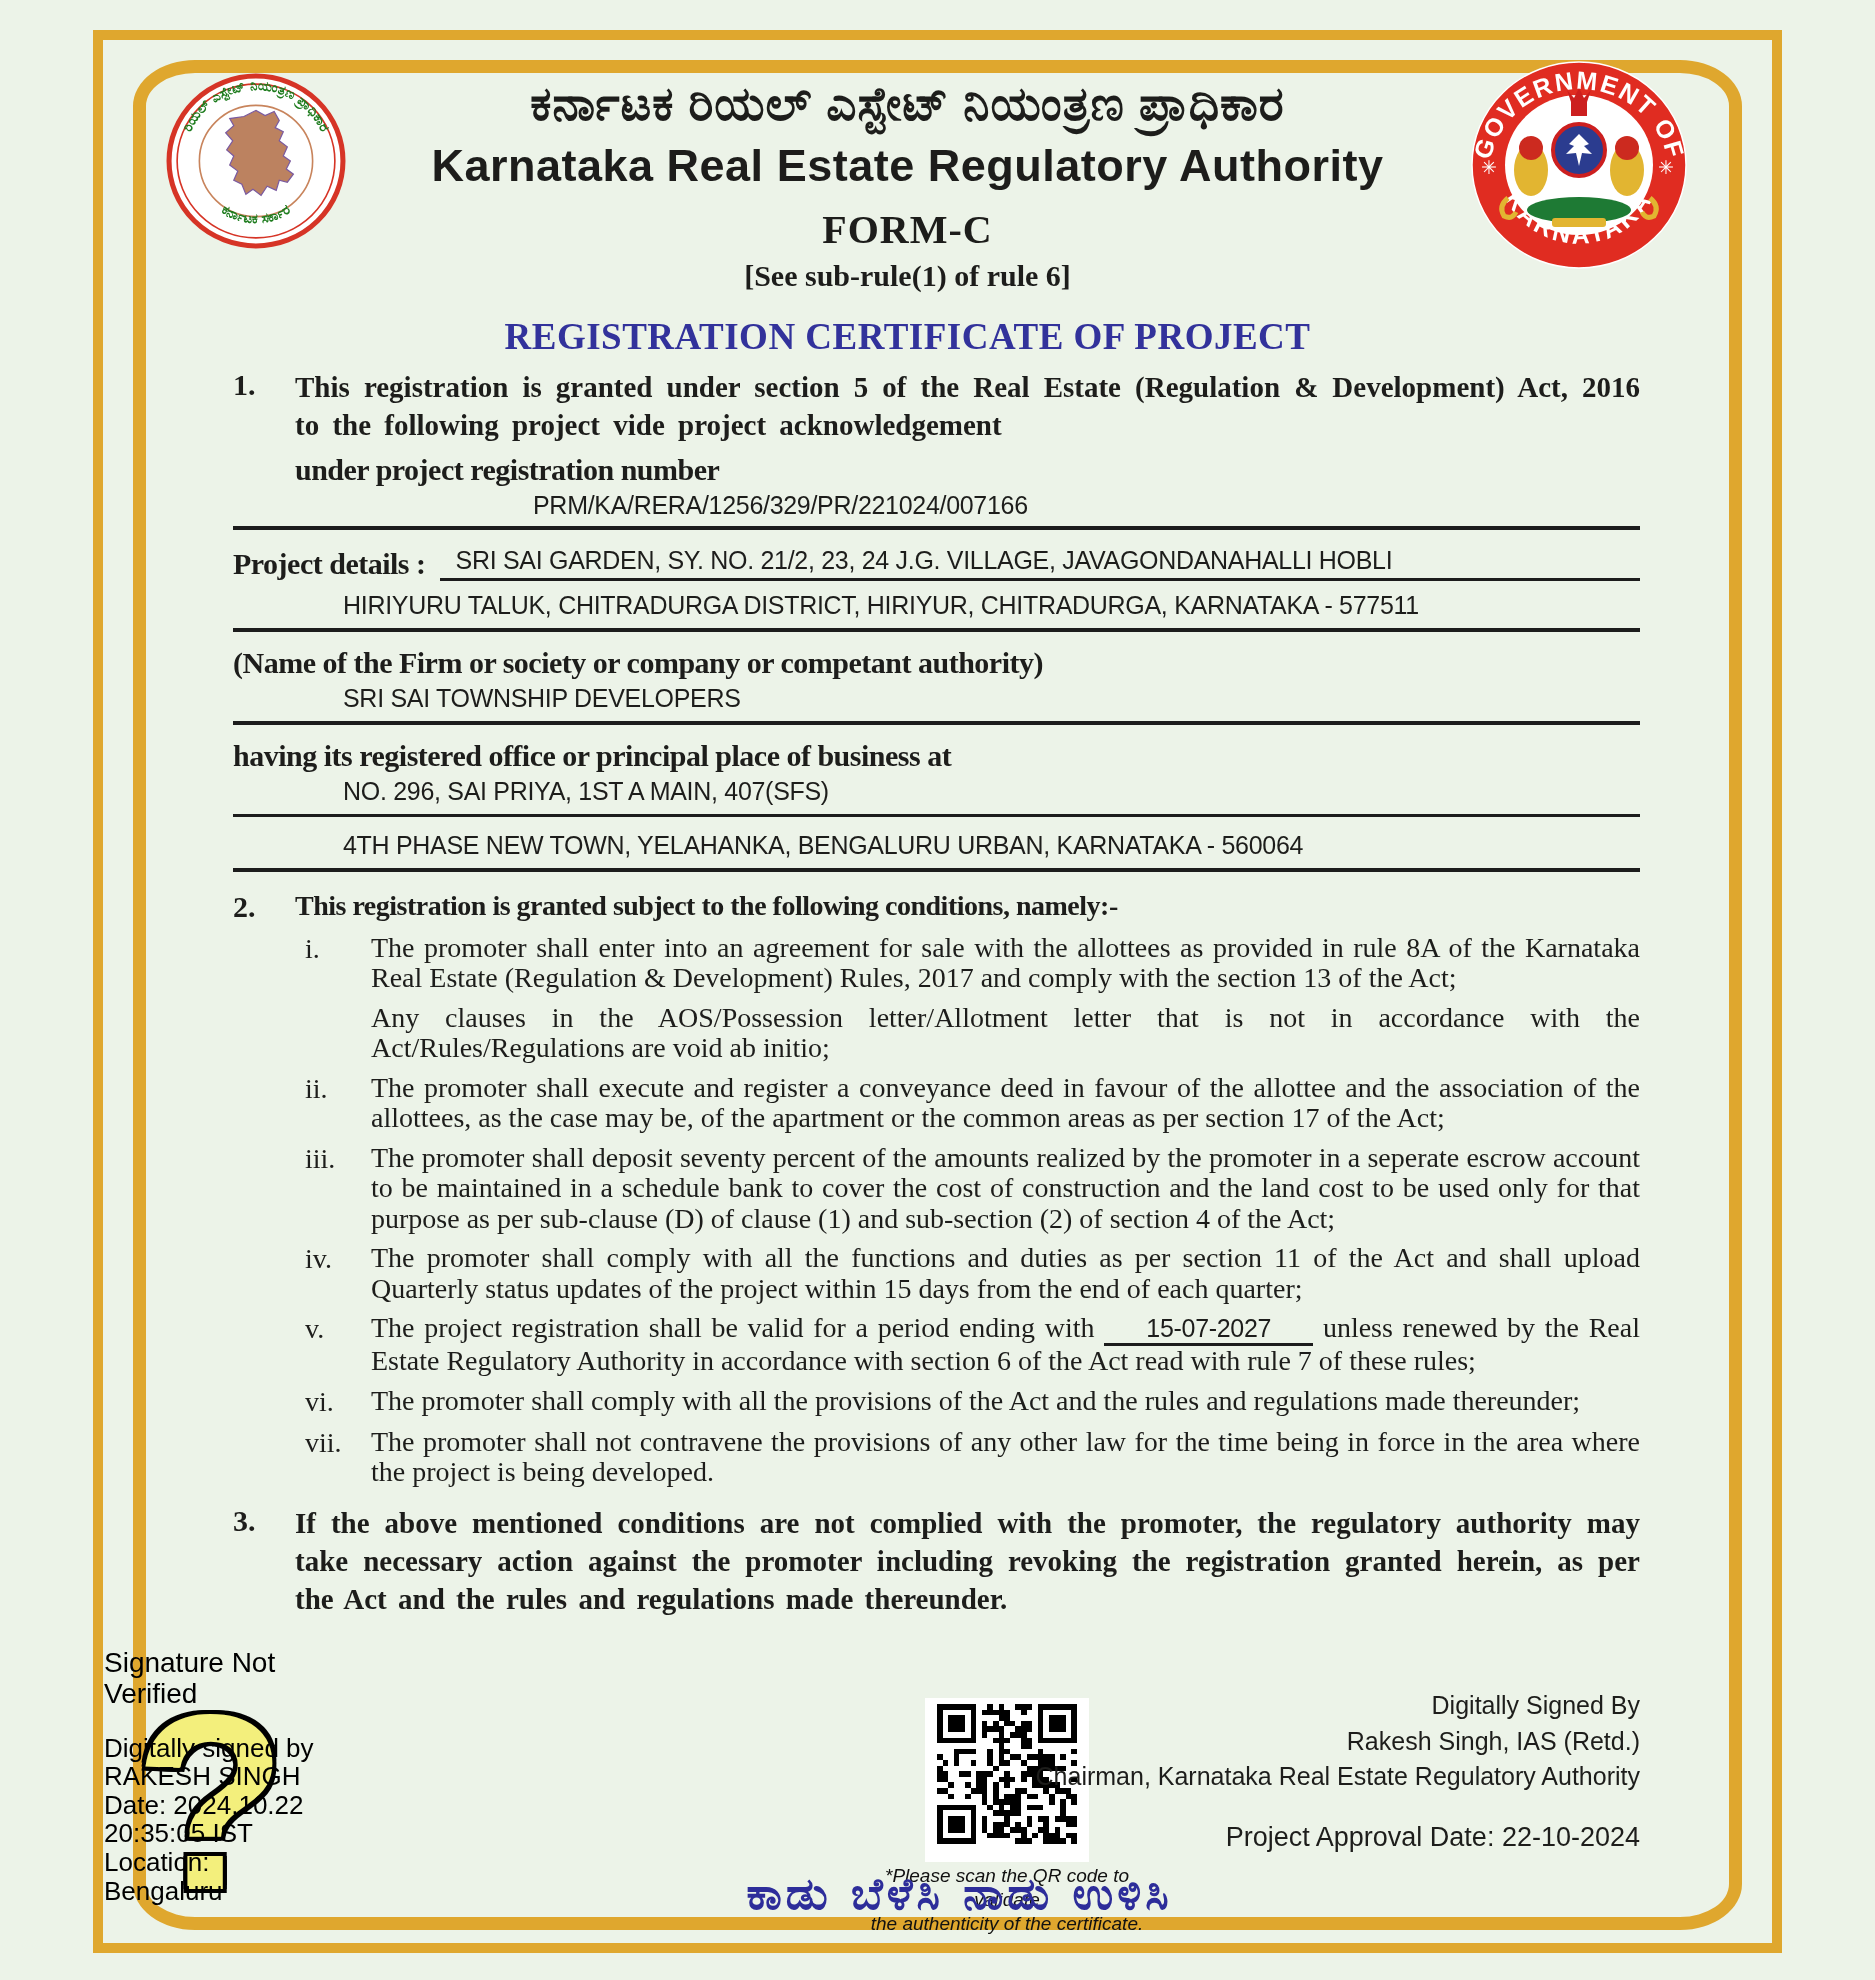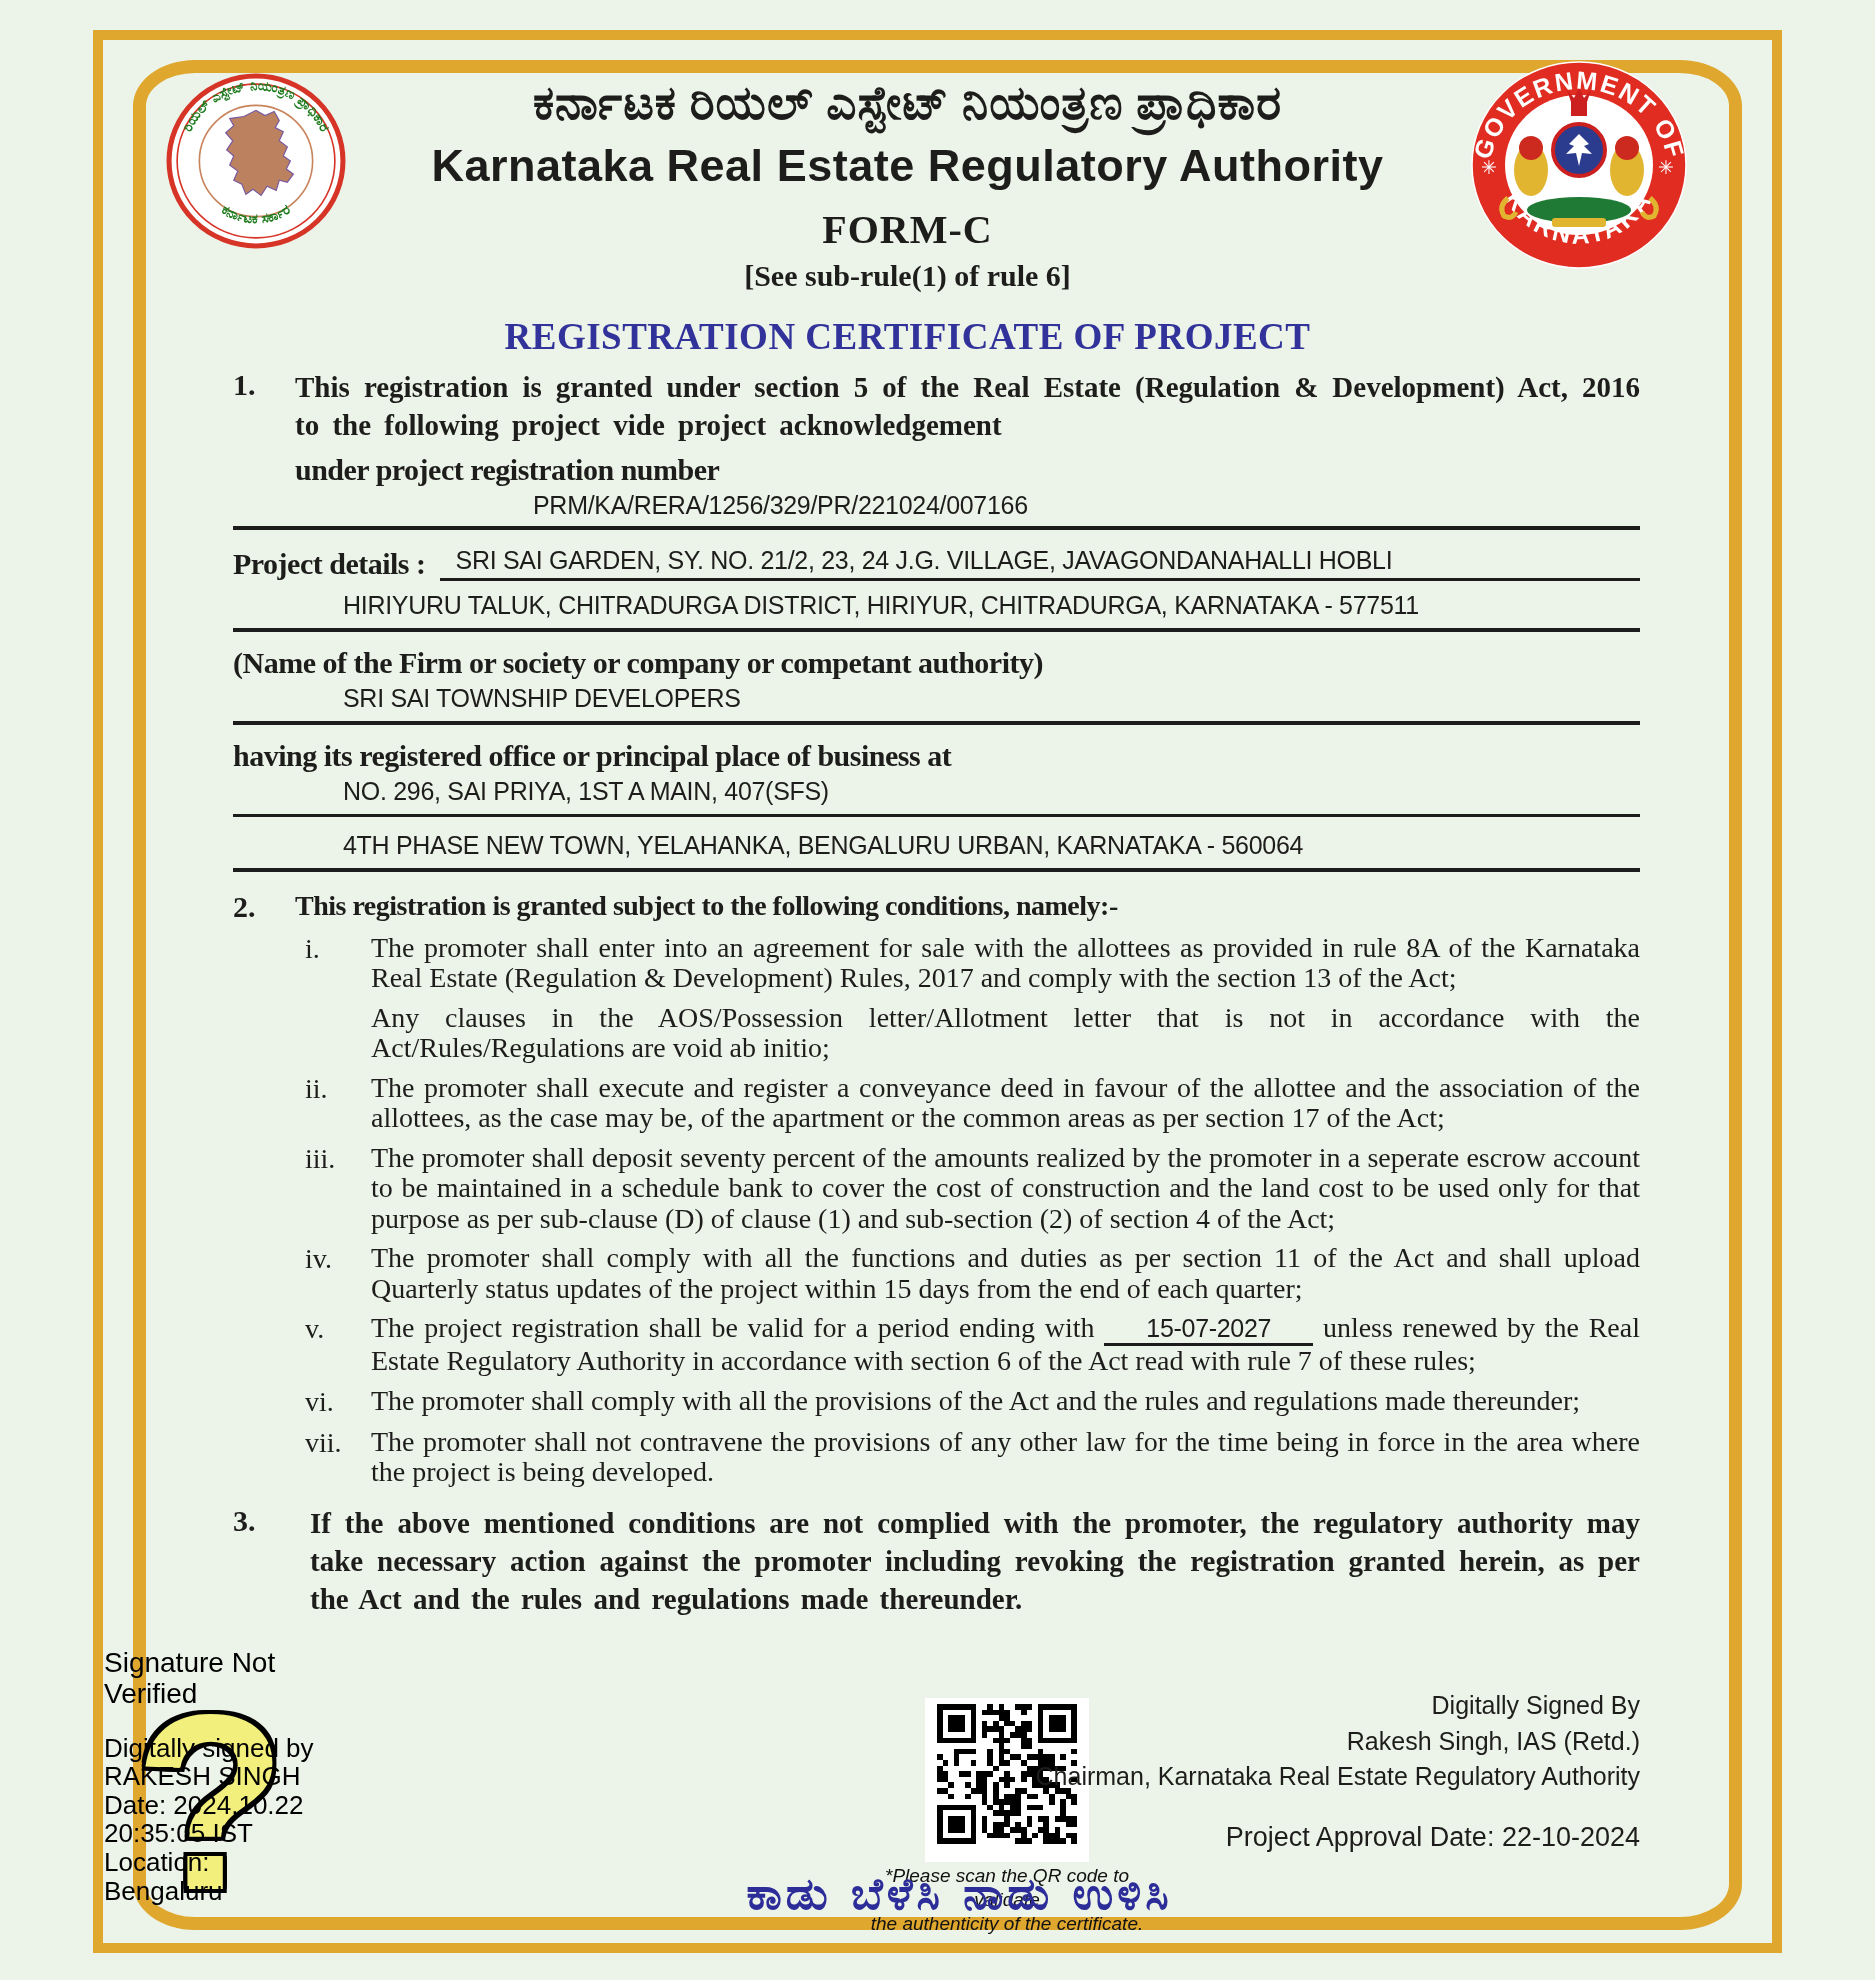"ಕರ್ನಾಟಕ ರಿಯಲ್ ಎಸ್ಟೇಟ್ ನಿಯಂತ್ರಣ ಪ್ರಾಧಿಕಾರ" .kn-title { font-family: Liberation Serif, serif -> Liberation Sans, sans-serif }
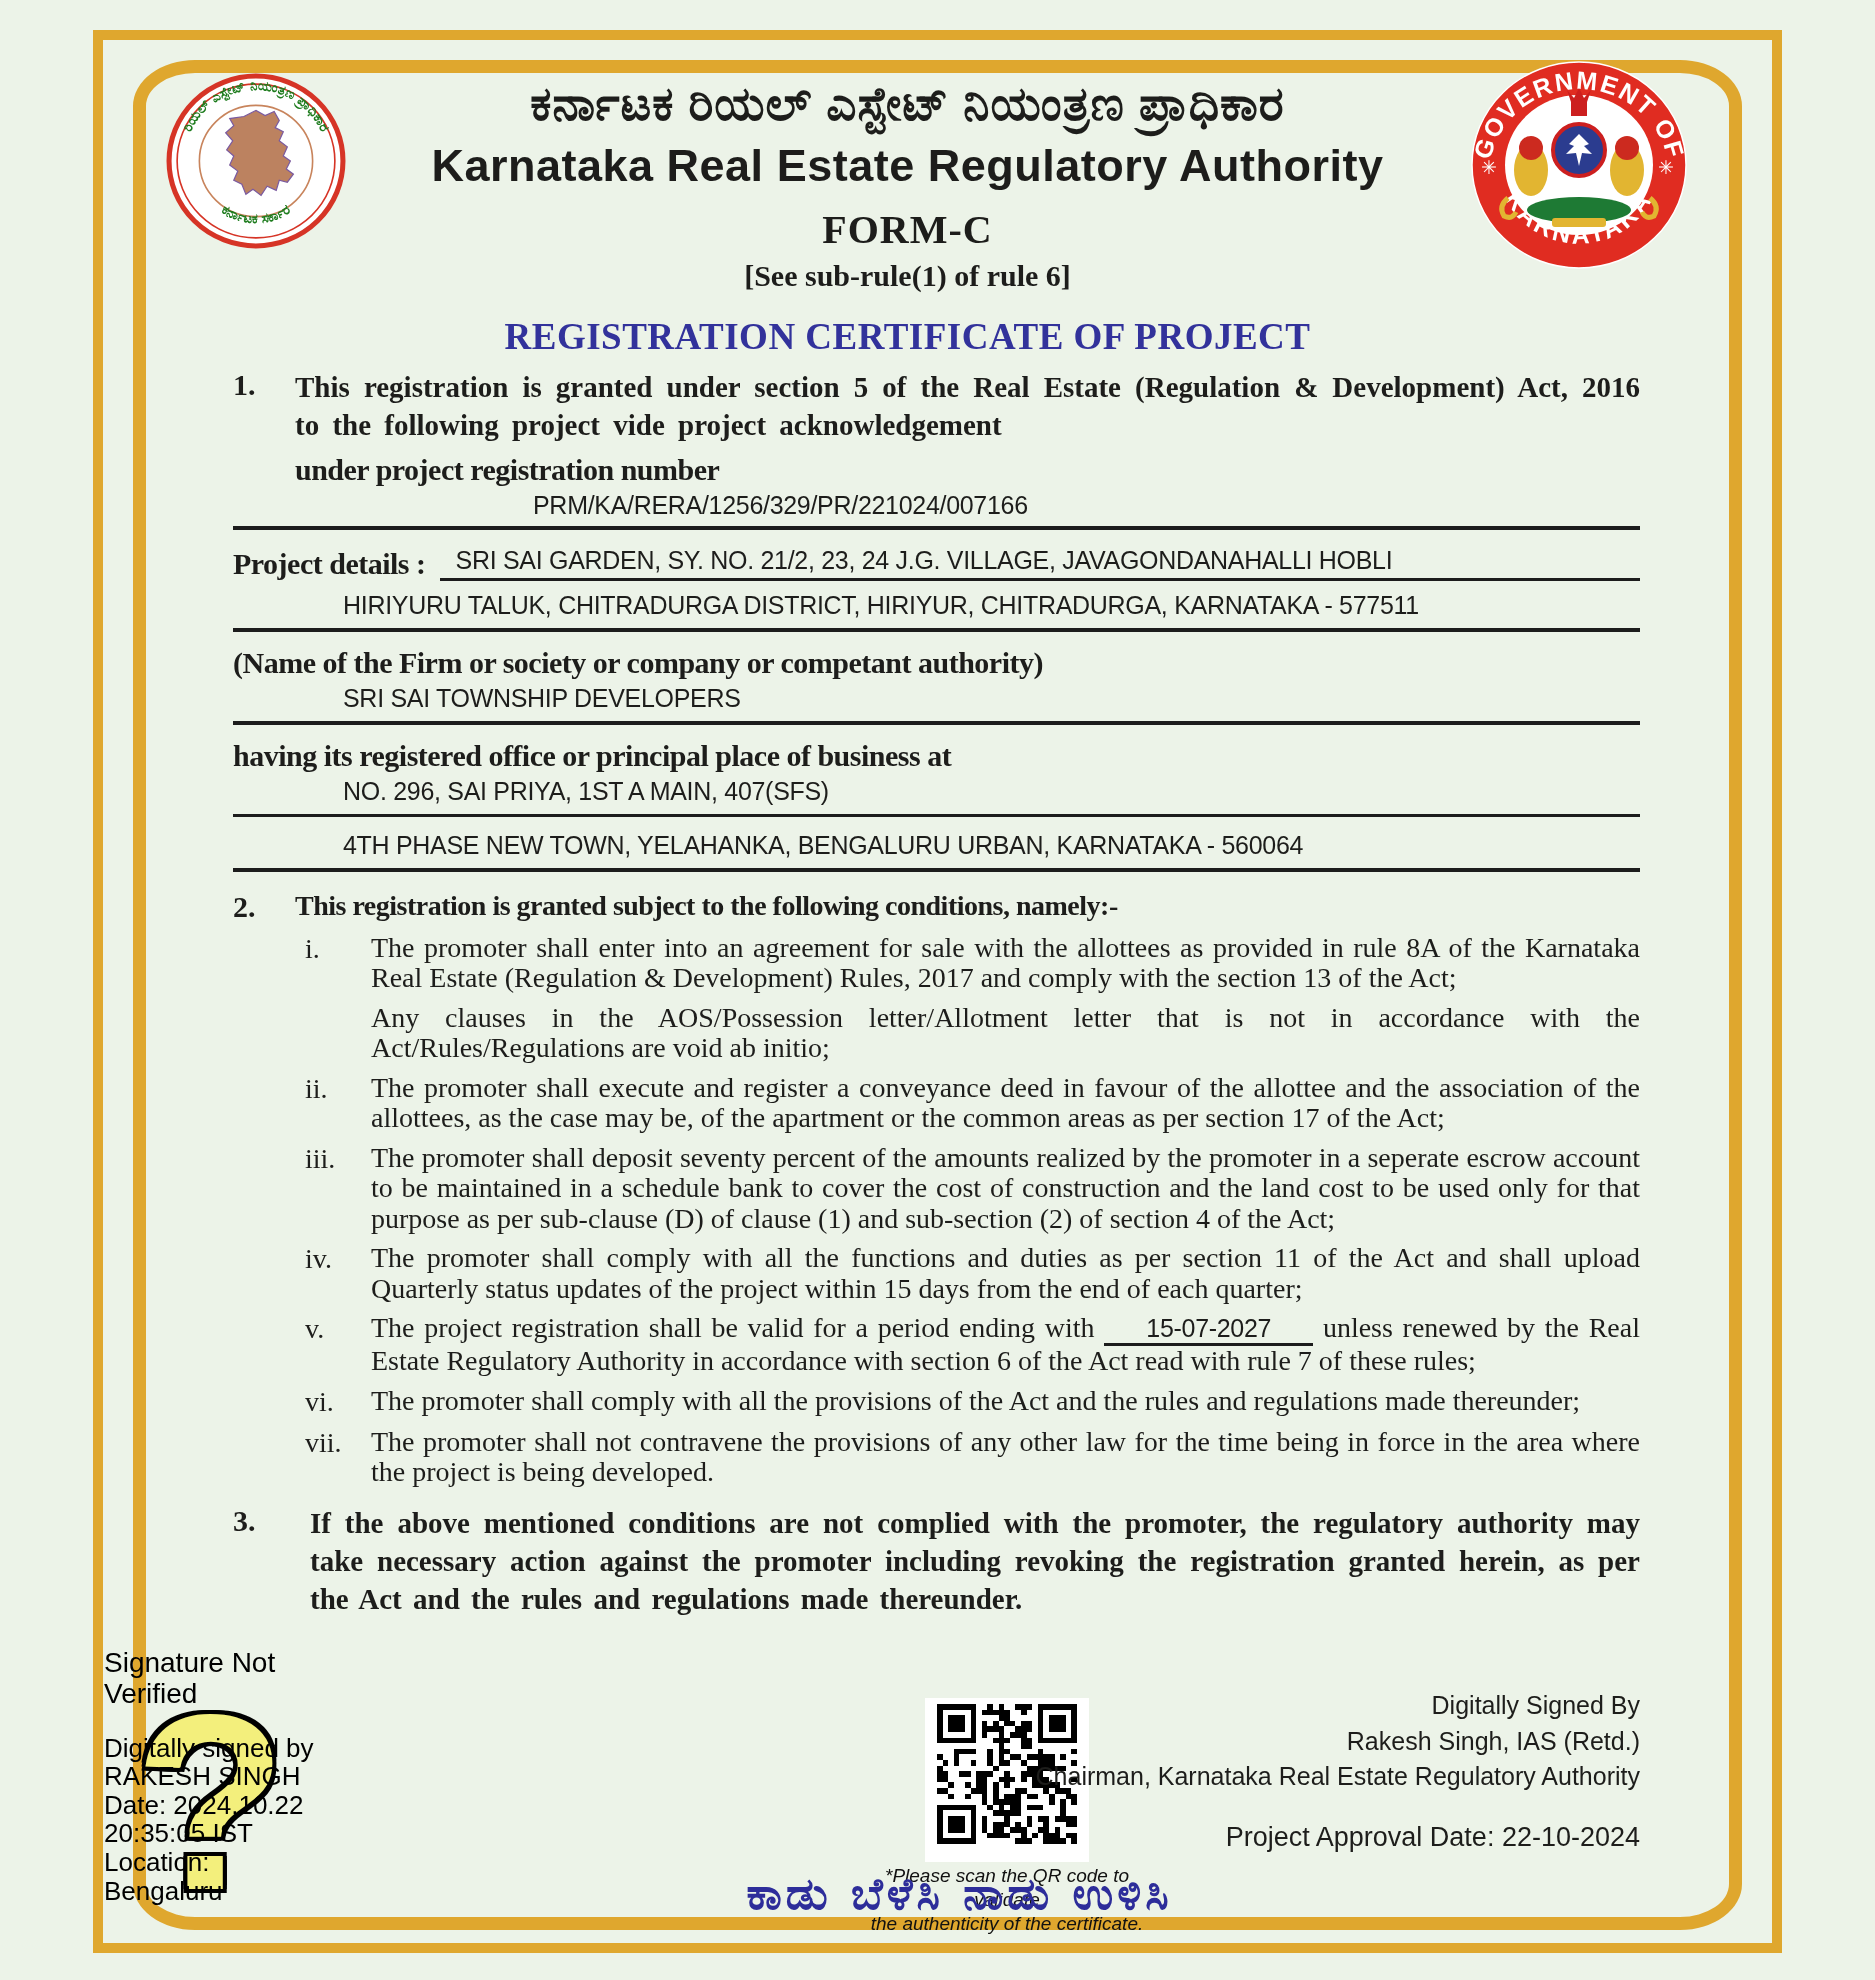"If the above mentioned conditions" .sec3 .lead { margin-left: 15px -> none }
